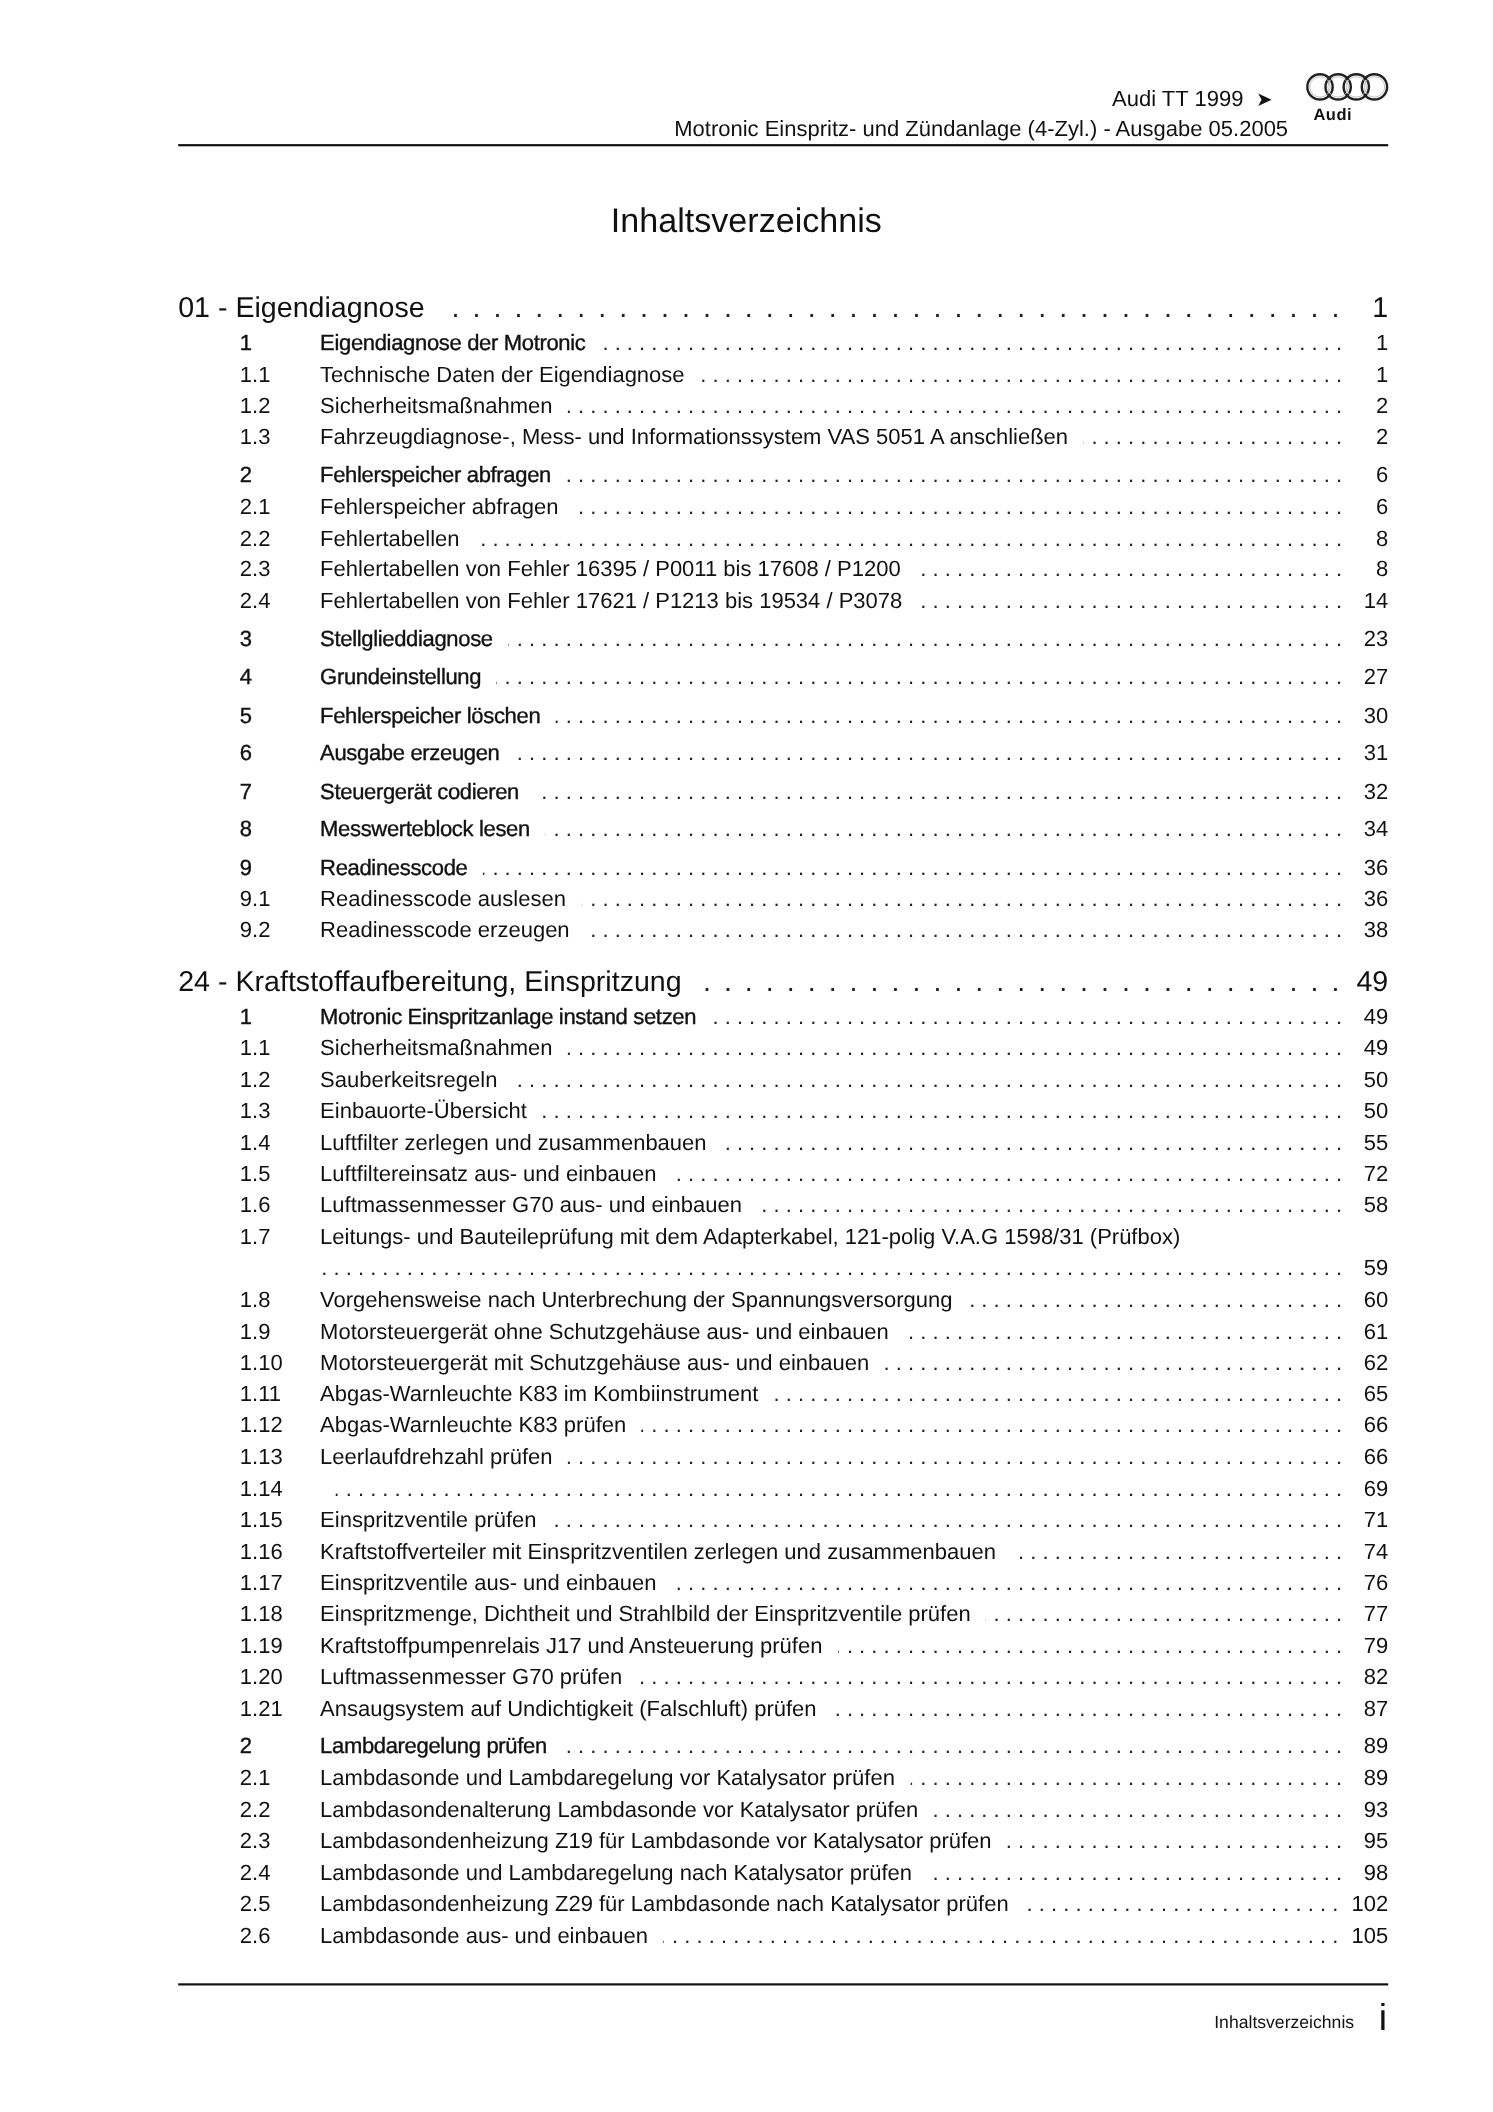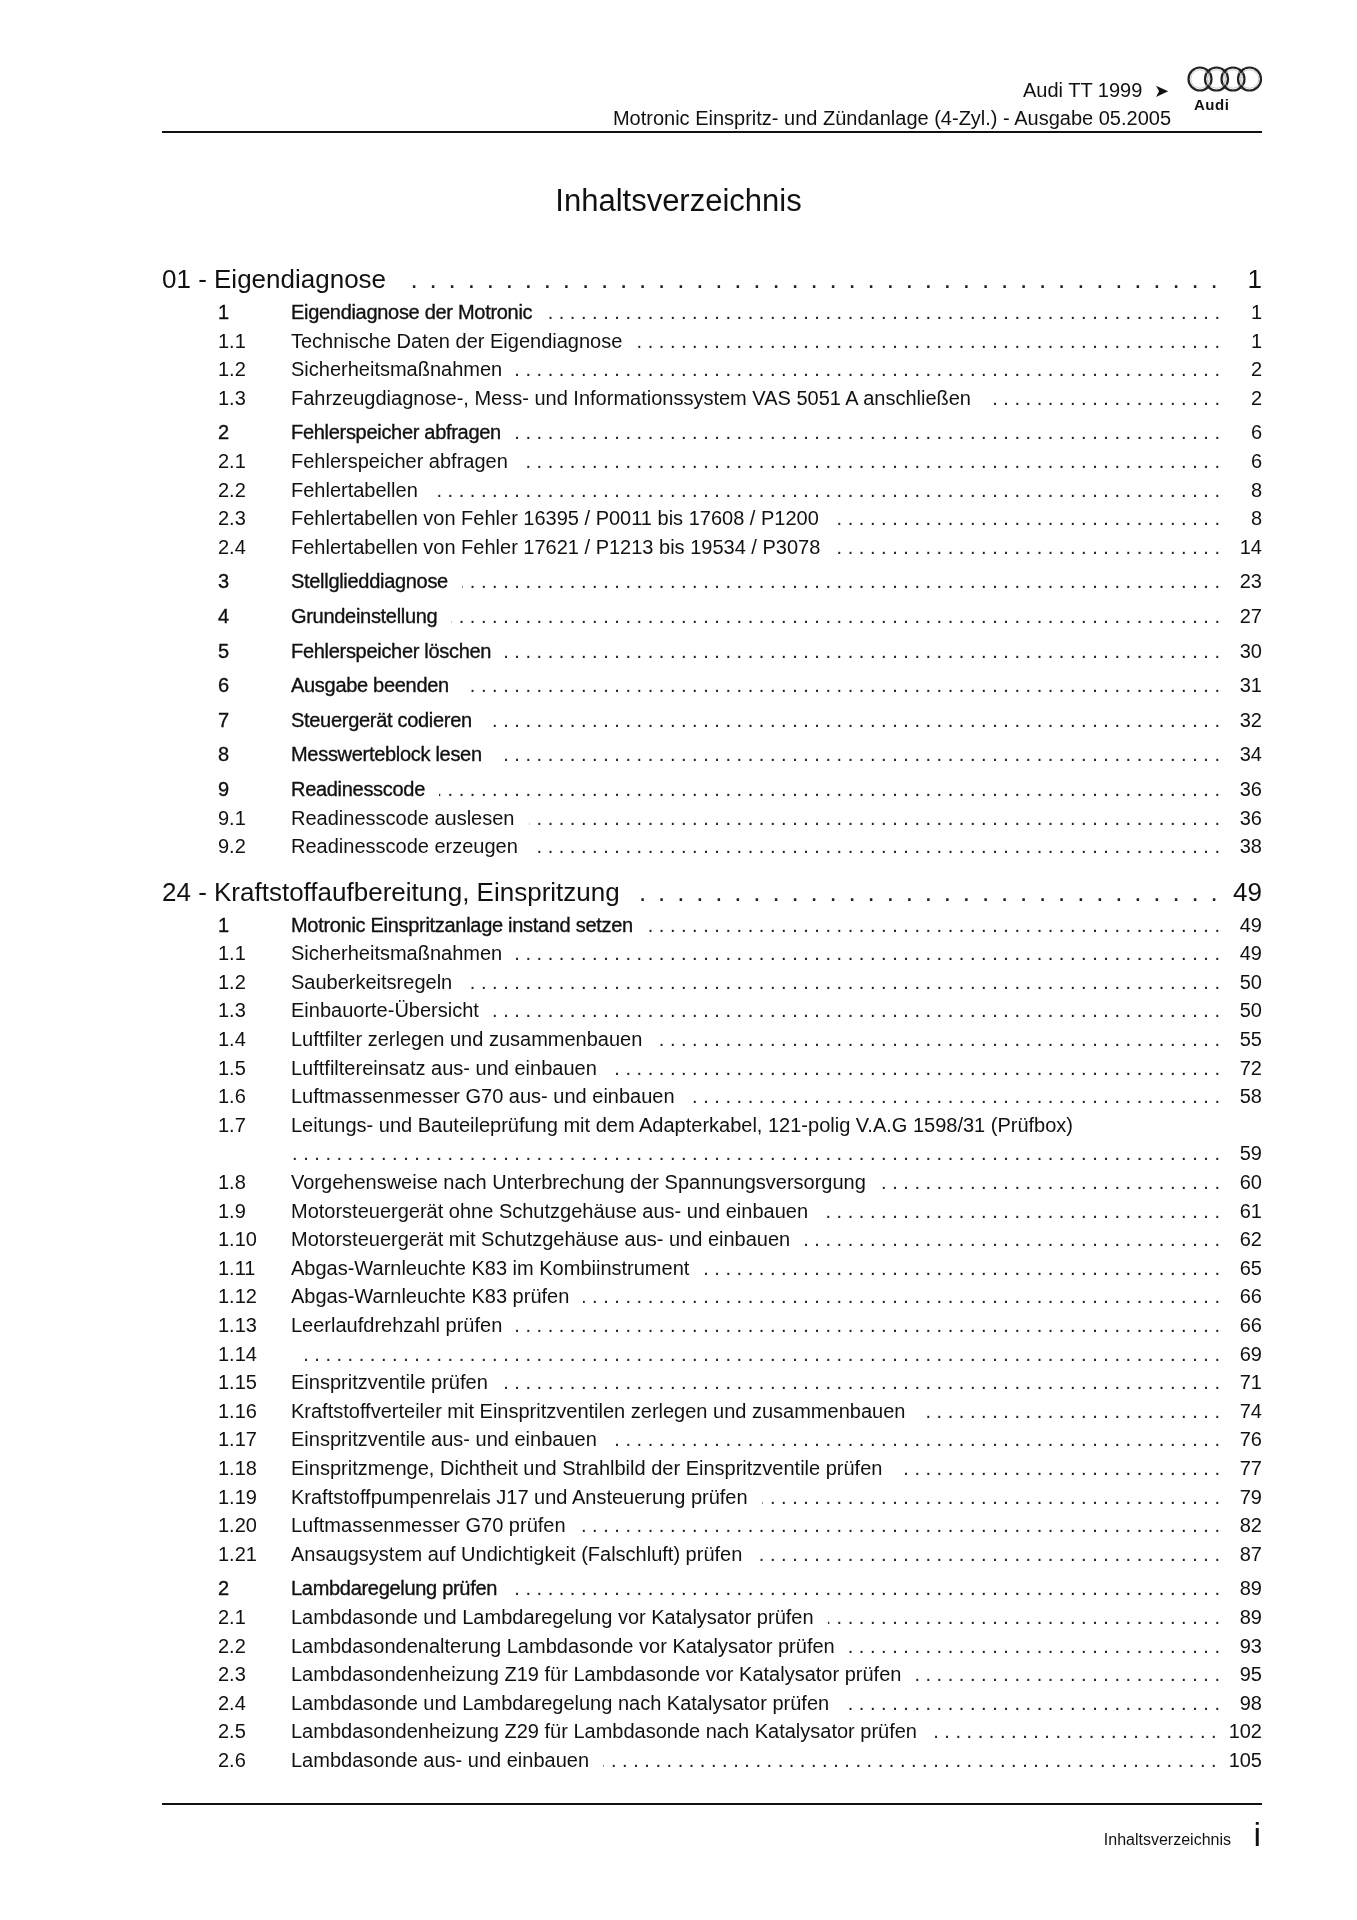"Audi TT 1999 ➤" .hdr-line1 { right: 188px -> 200px }
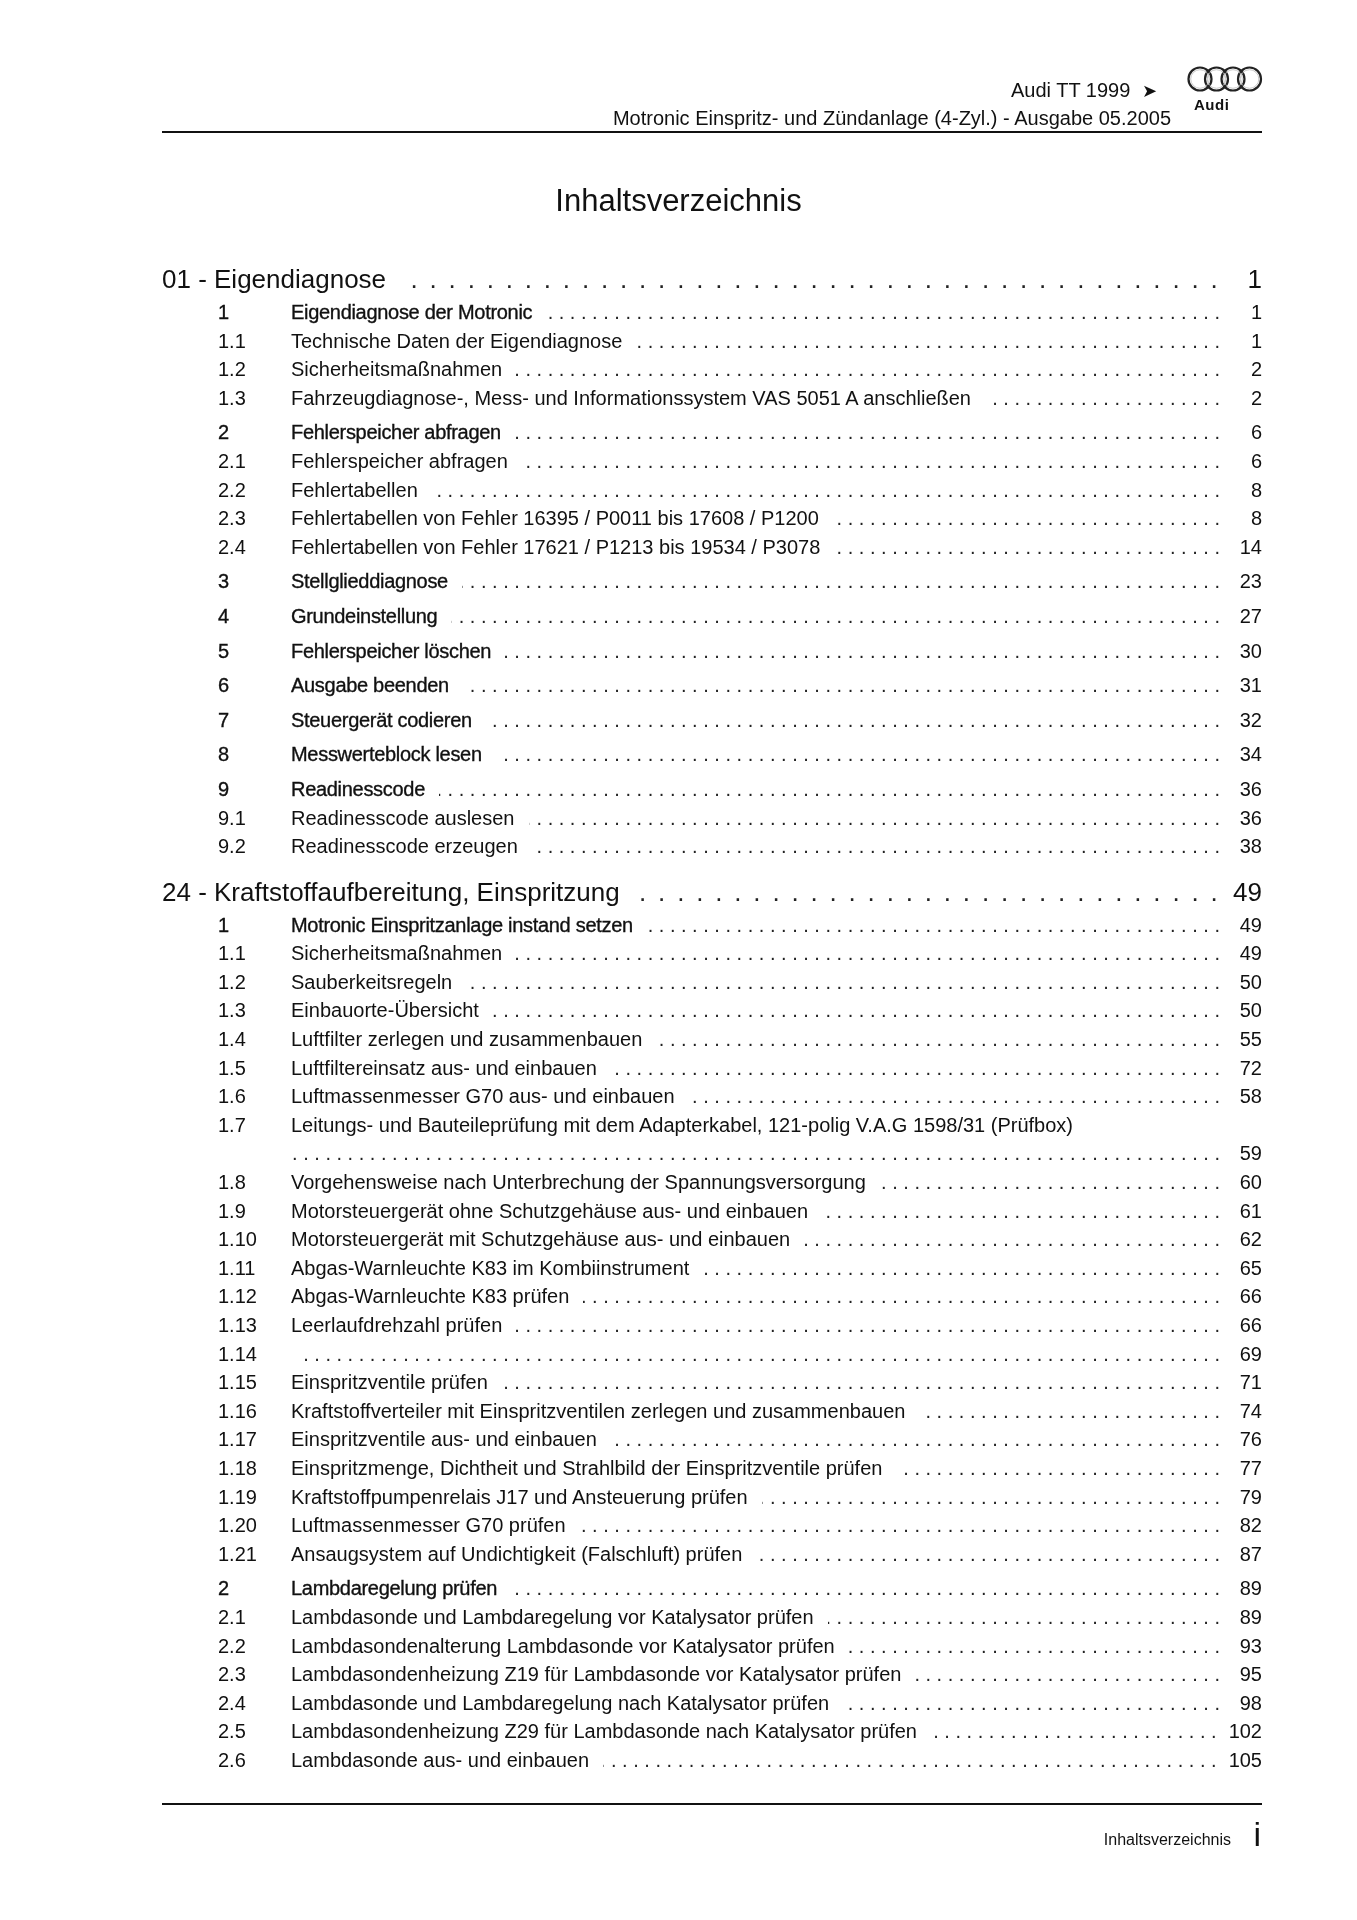"Ausgabe beenden" span.txt { text: beenden -> erzeugen }
